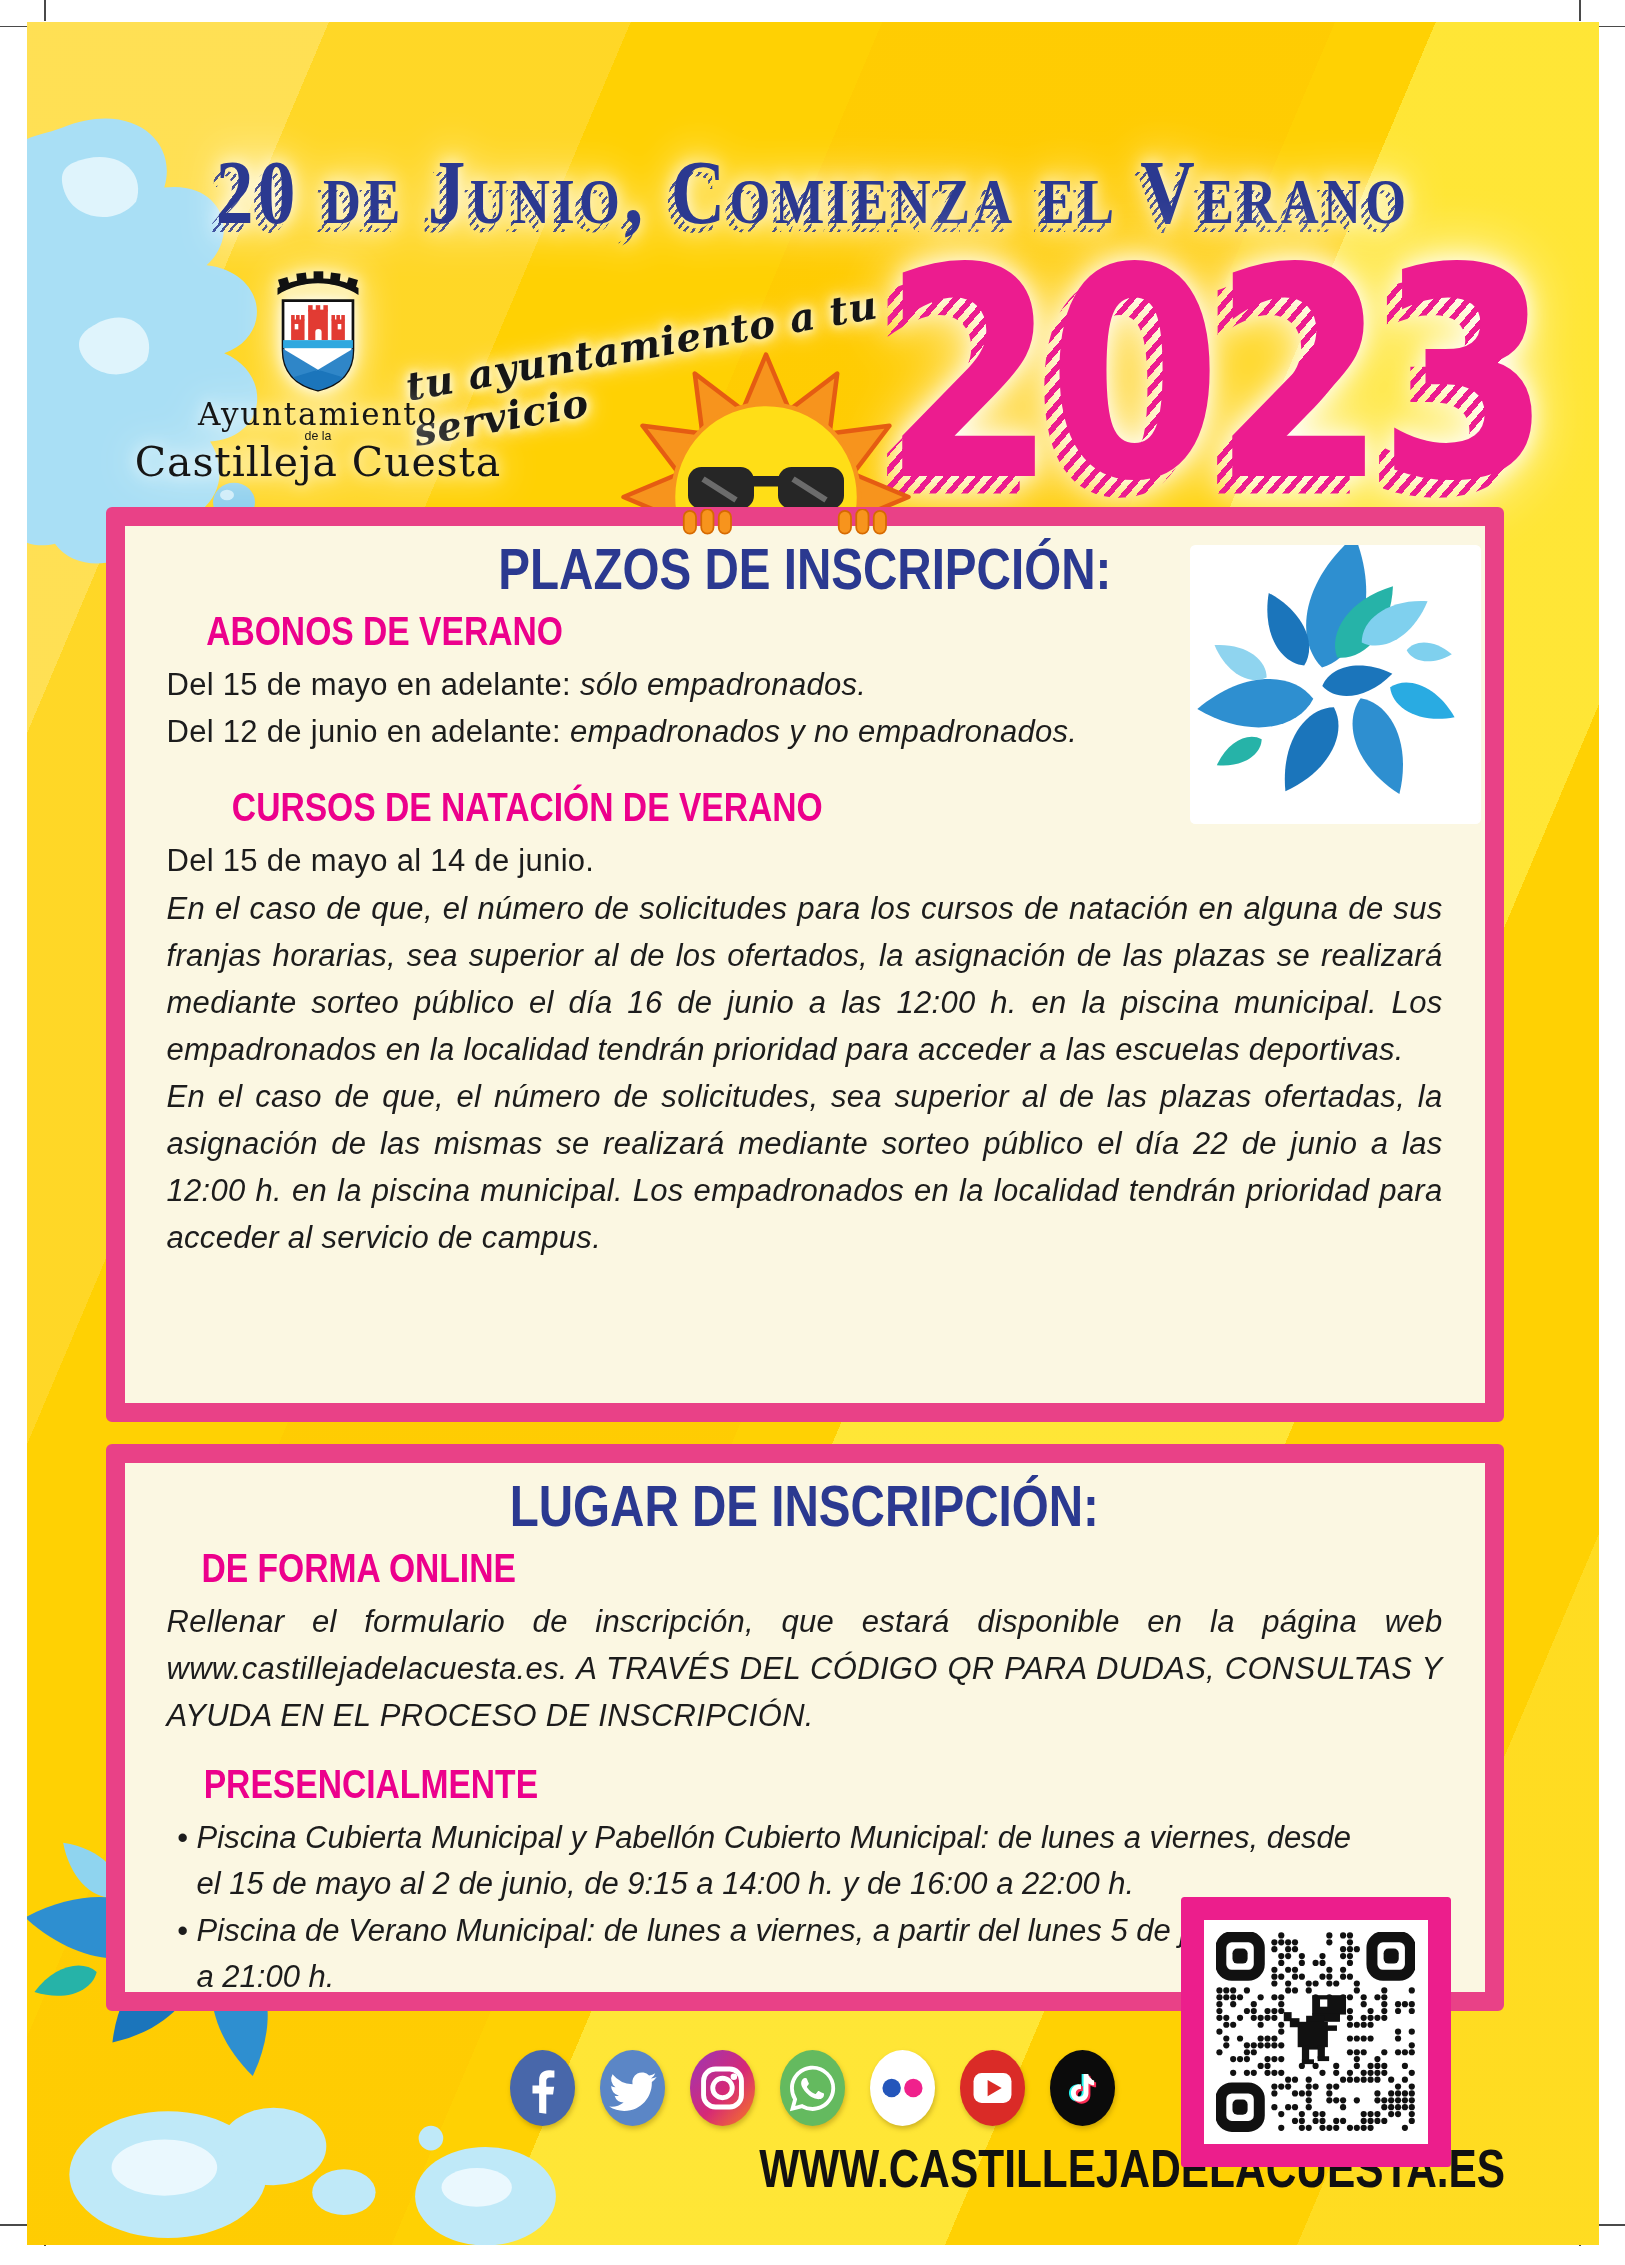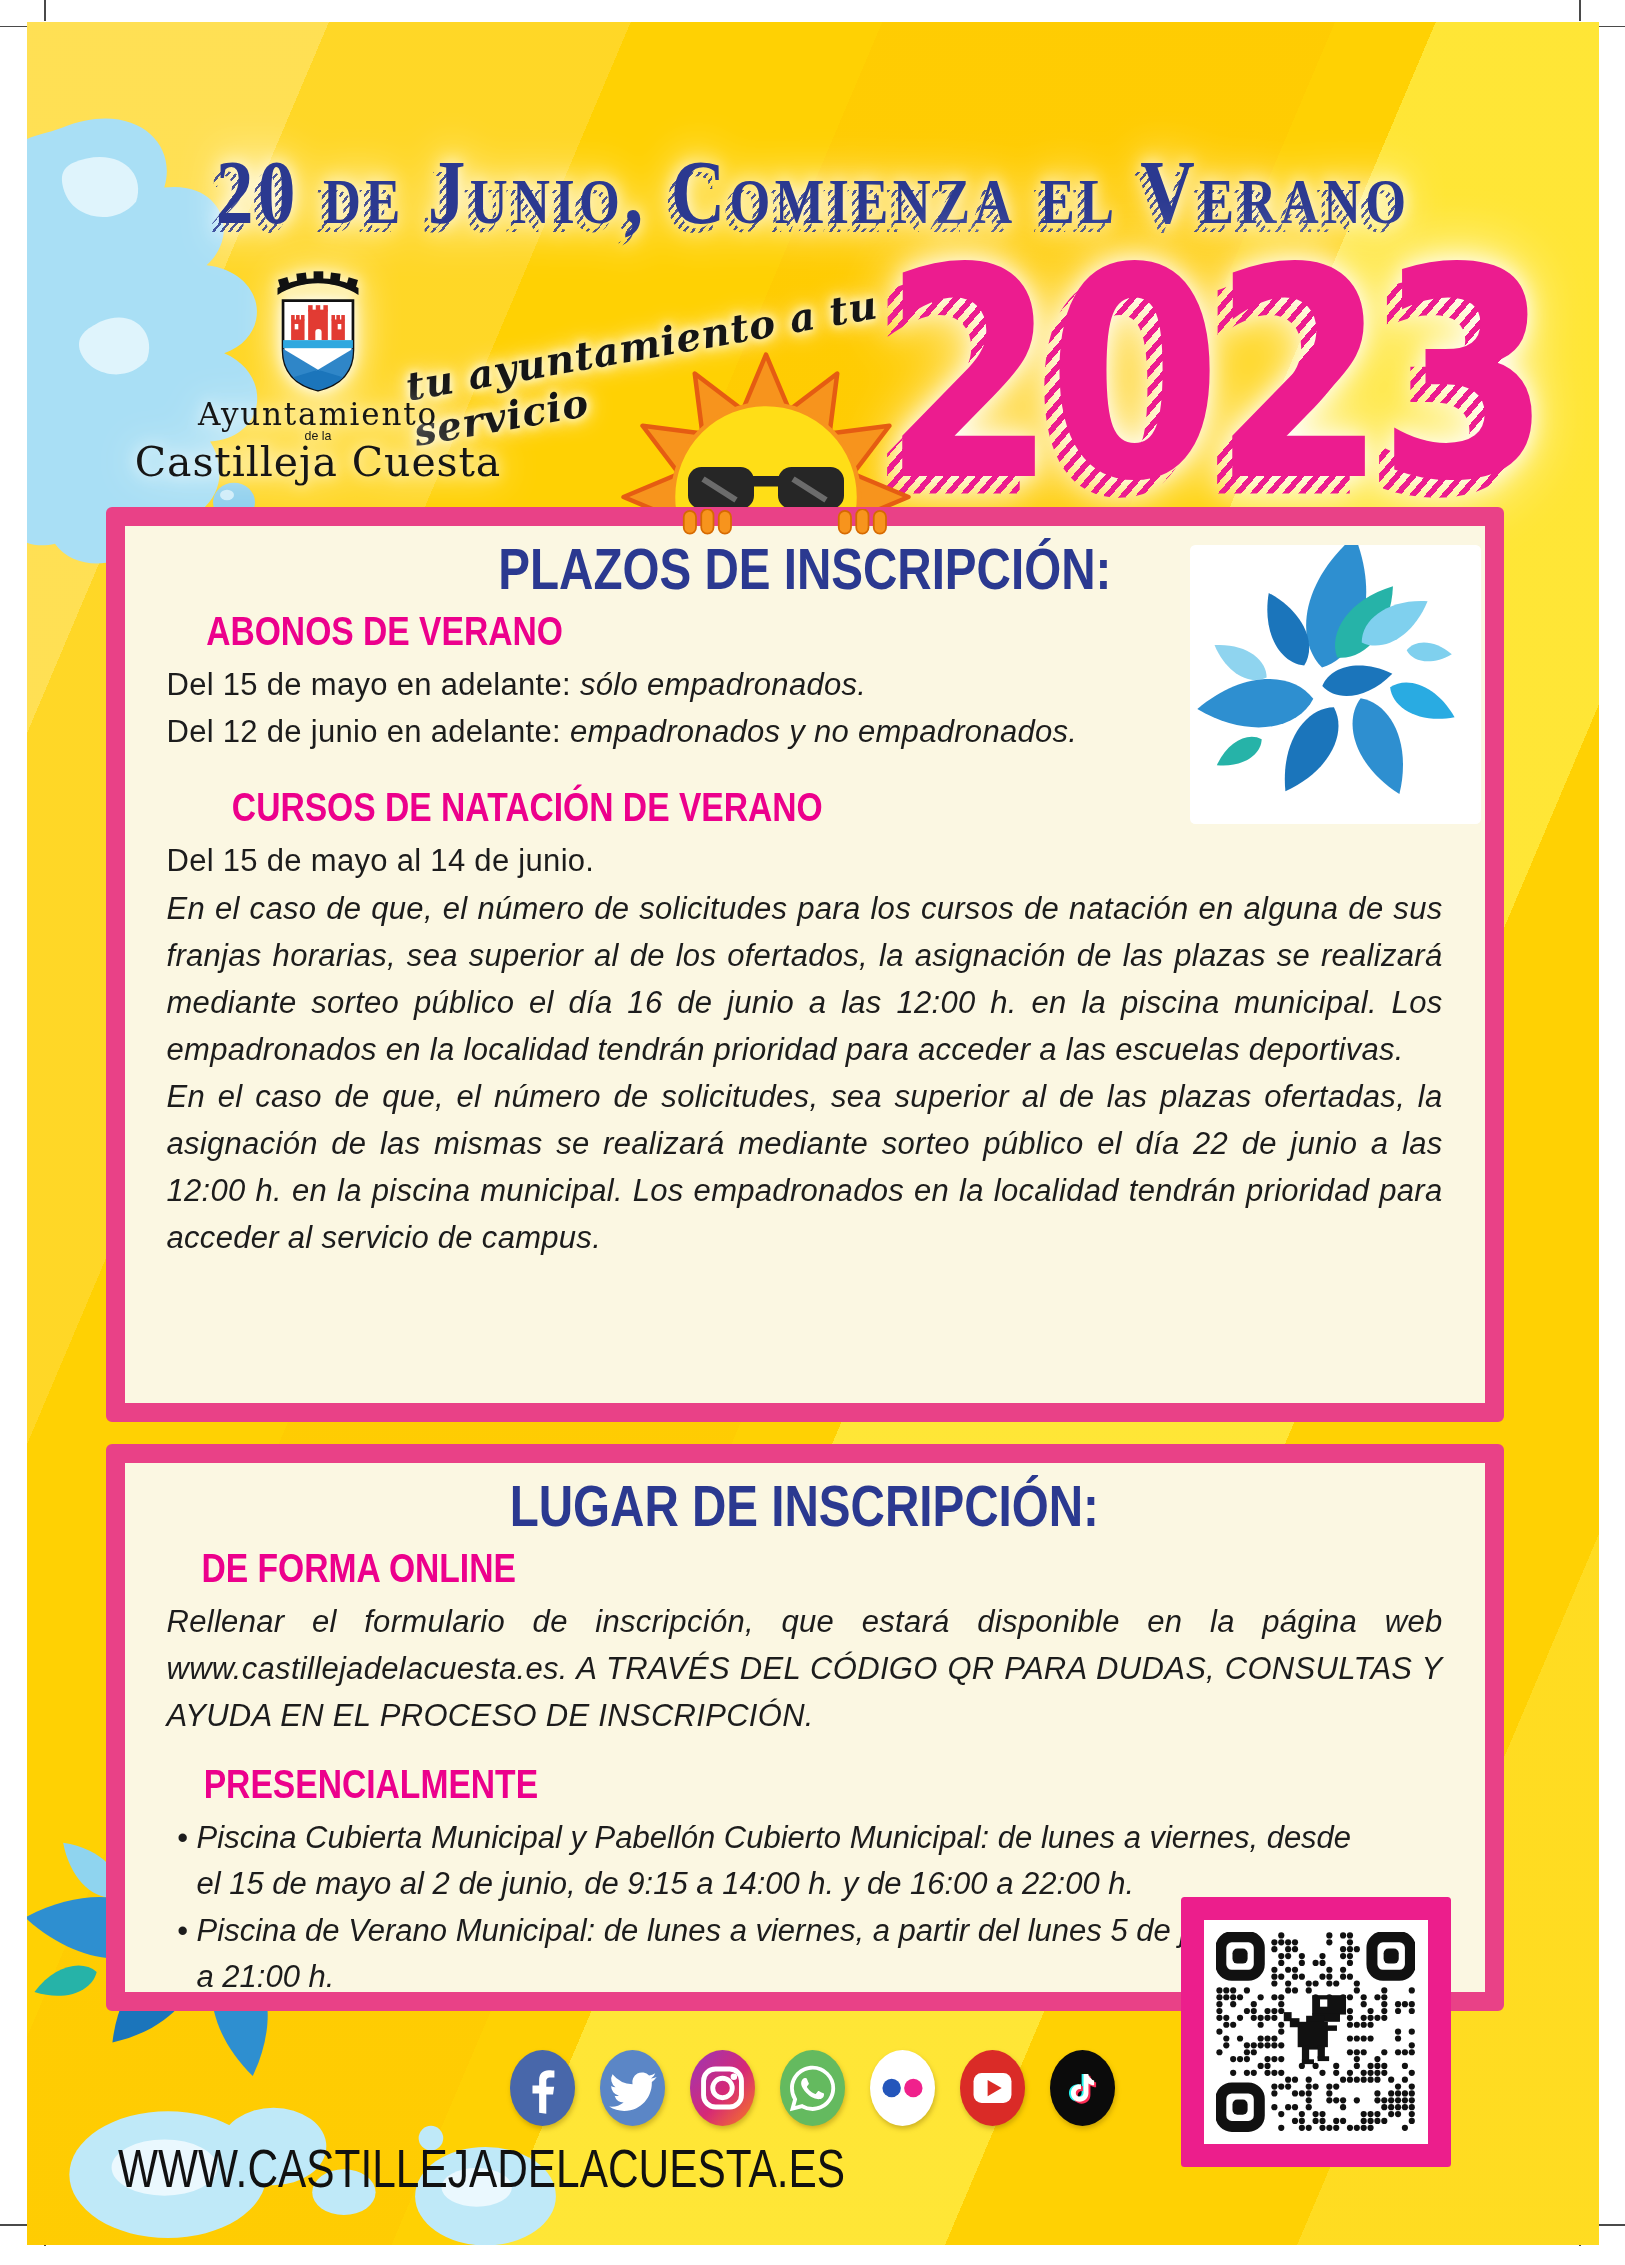"WWW.CASTILLEJADELACUESTA.ES" .website { font-weight: normal -> bold; text-align: left -> right }
